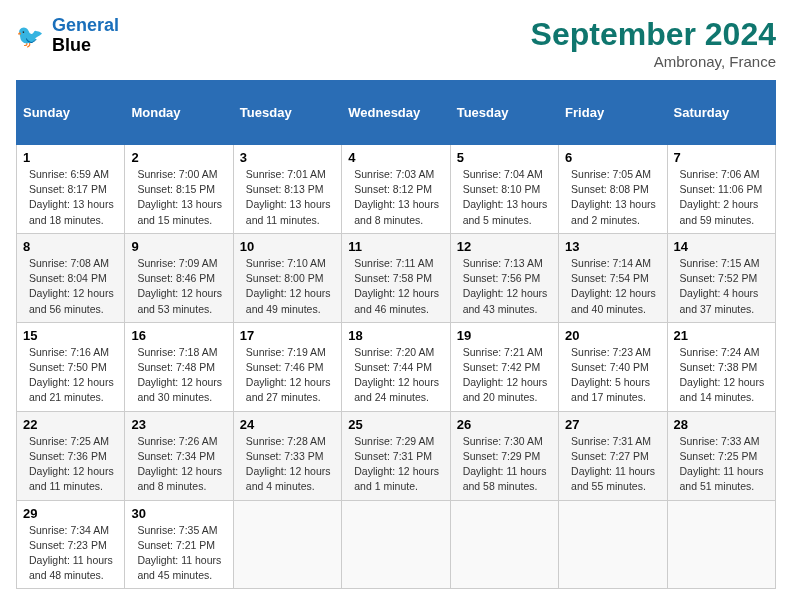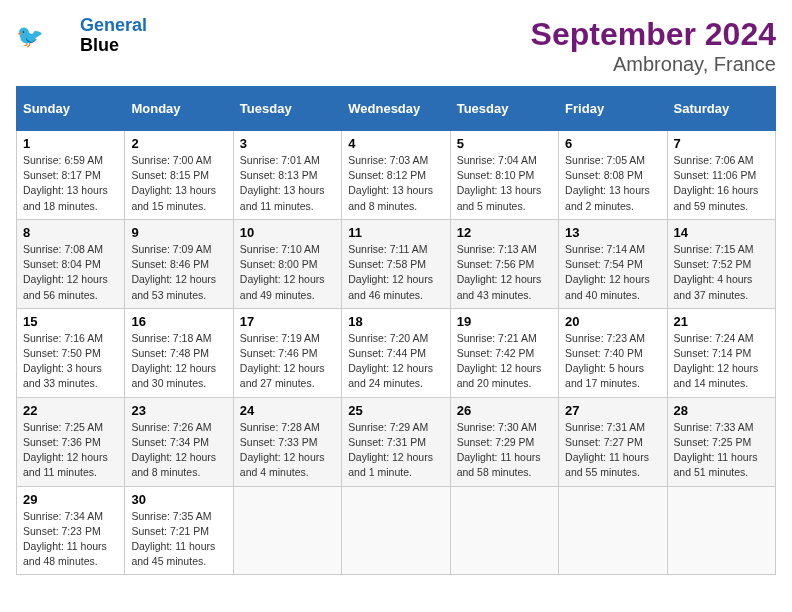"General" .logo-text span { margin-left: 28px -> none }
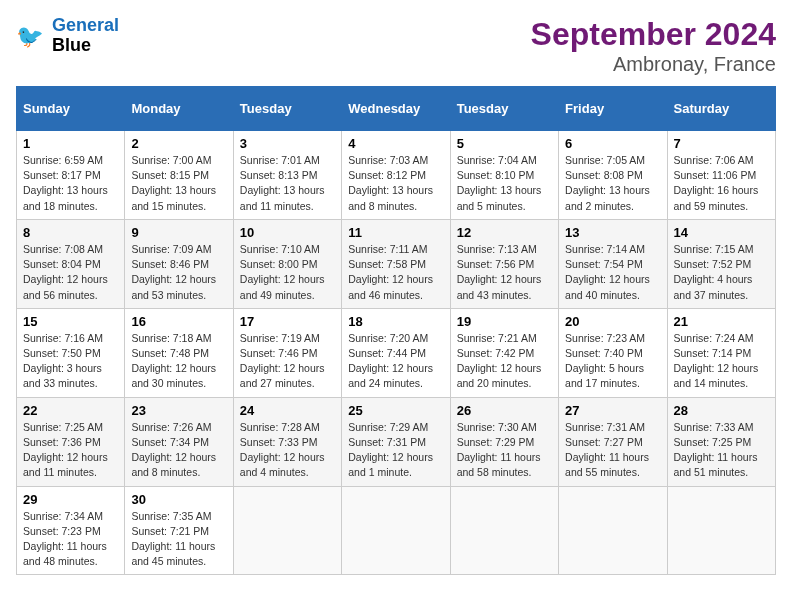"September 2024" .month-title { color: #701a75 -> #0f766e }
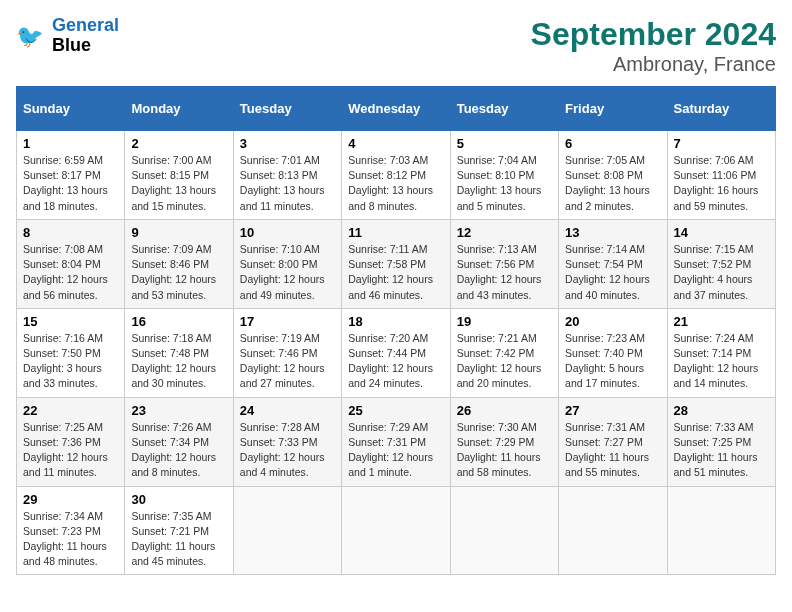"Ambronay, France" .location { font-size: 20px -> 15px }
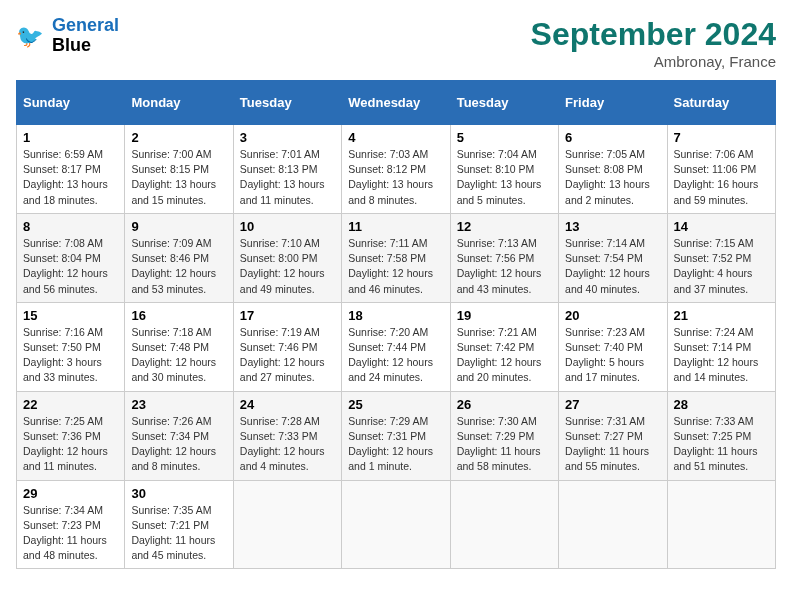"Sunday" thead tr th { padding: 14px 6px -> 24px 6px }
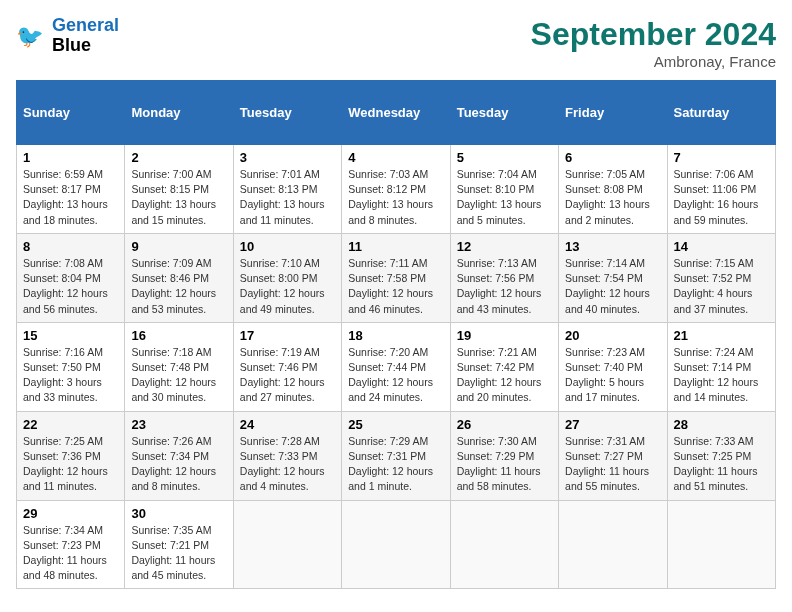"Sunrise: 6:59 AM" .day-info { margin-left: none -> 6px }
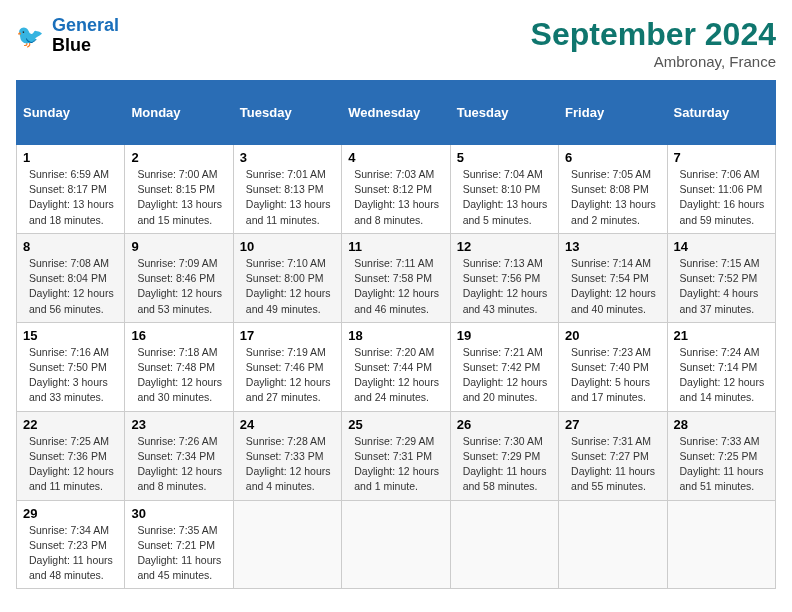"Daylight: 16 hours and 59" span { text: 16 -> 2 }
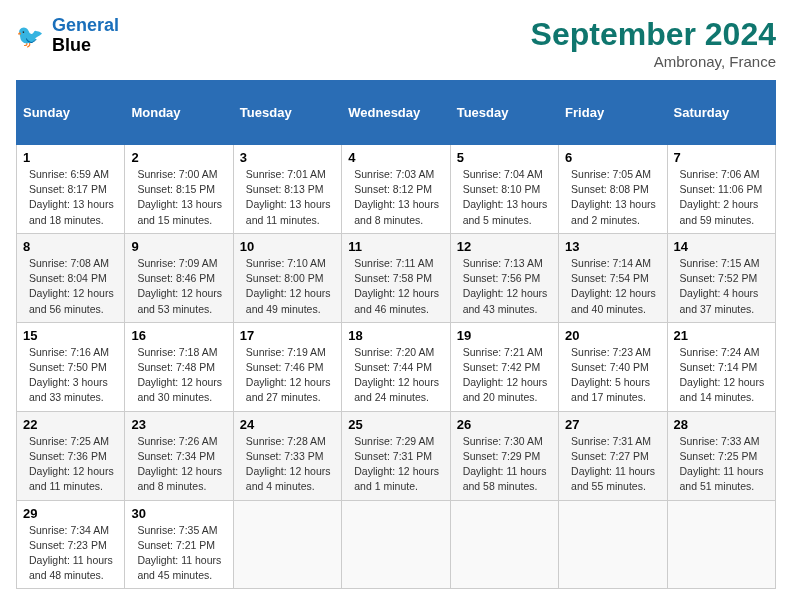"Sunset: 7:14 PM" span { text: 7:14 -> 7:38 }
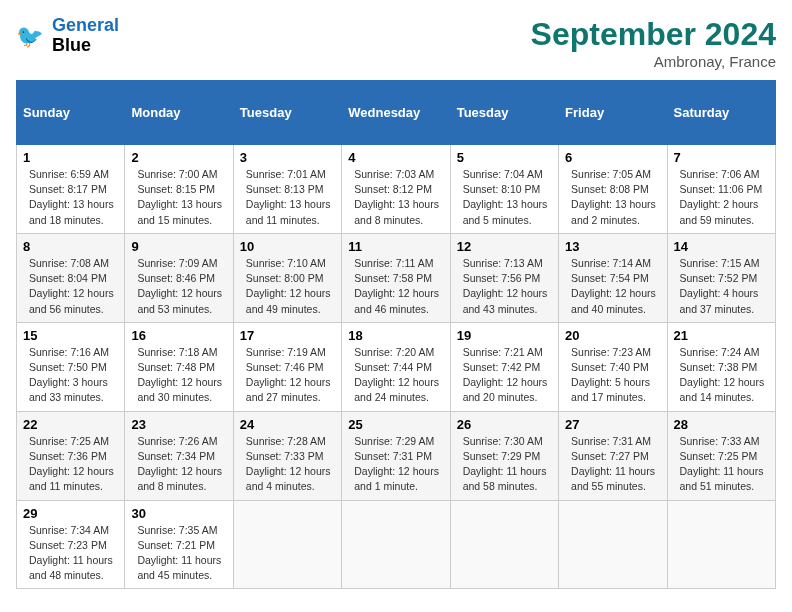"Daylight: 3 hours and 33" span { text: 3 hours and 33 -> 12 hours and 21 }
